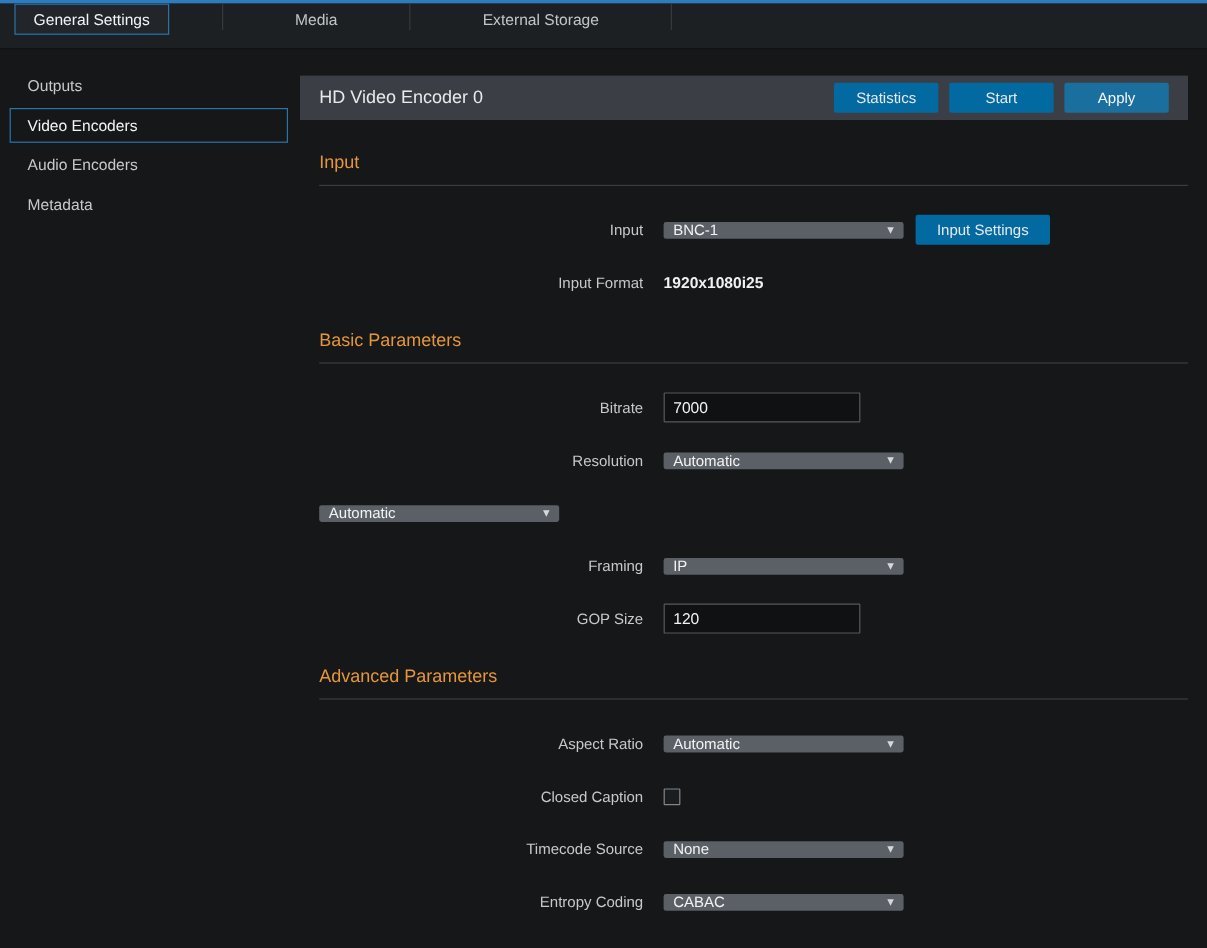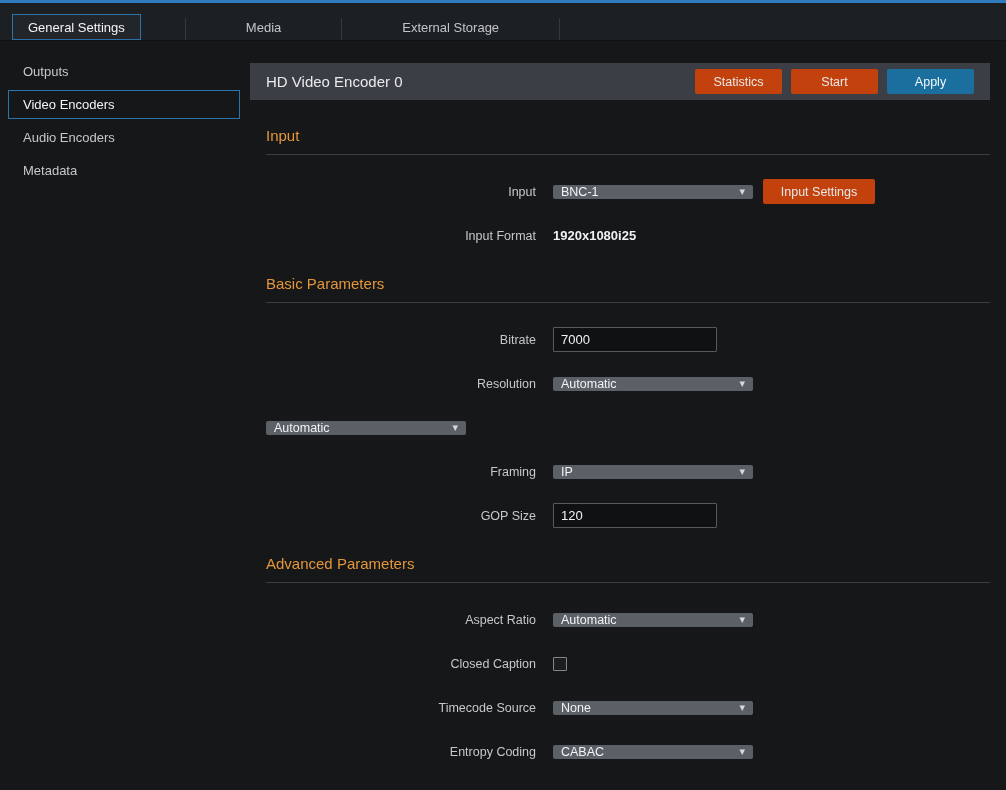"General Settings" .topbar { align-items: flex-end -> flex-start }
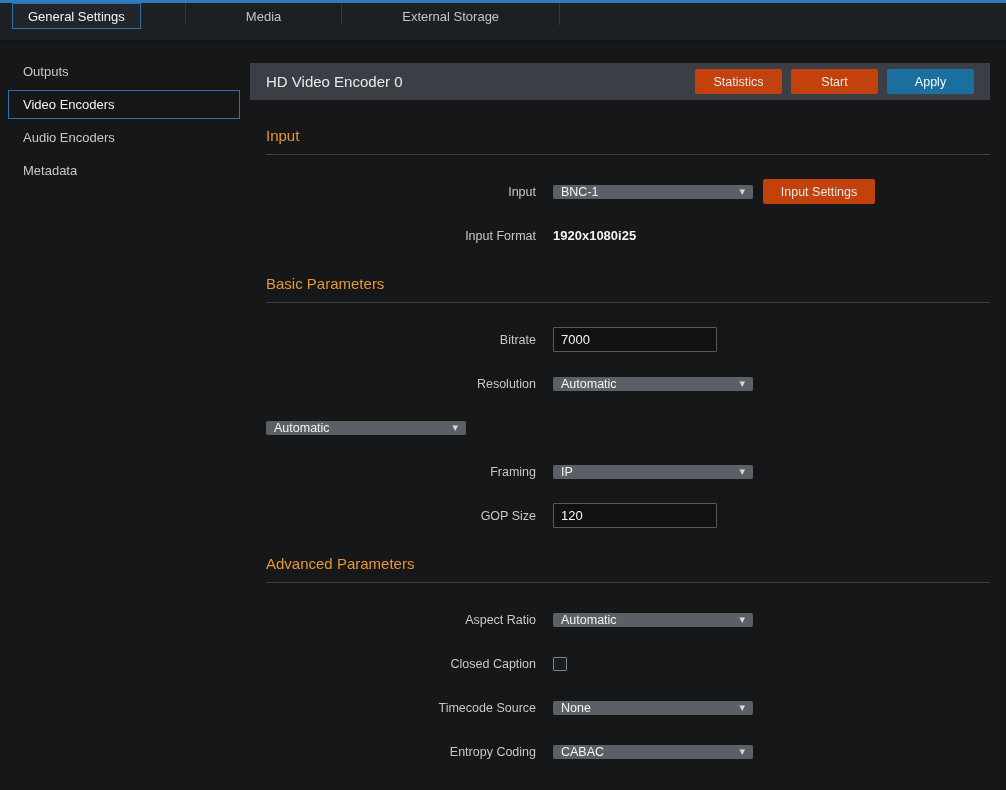"Statistics" .btn.gray { background: #c2410c -> #0369a1 }
